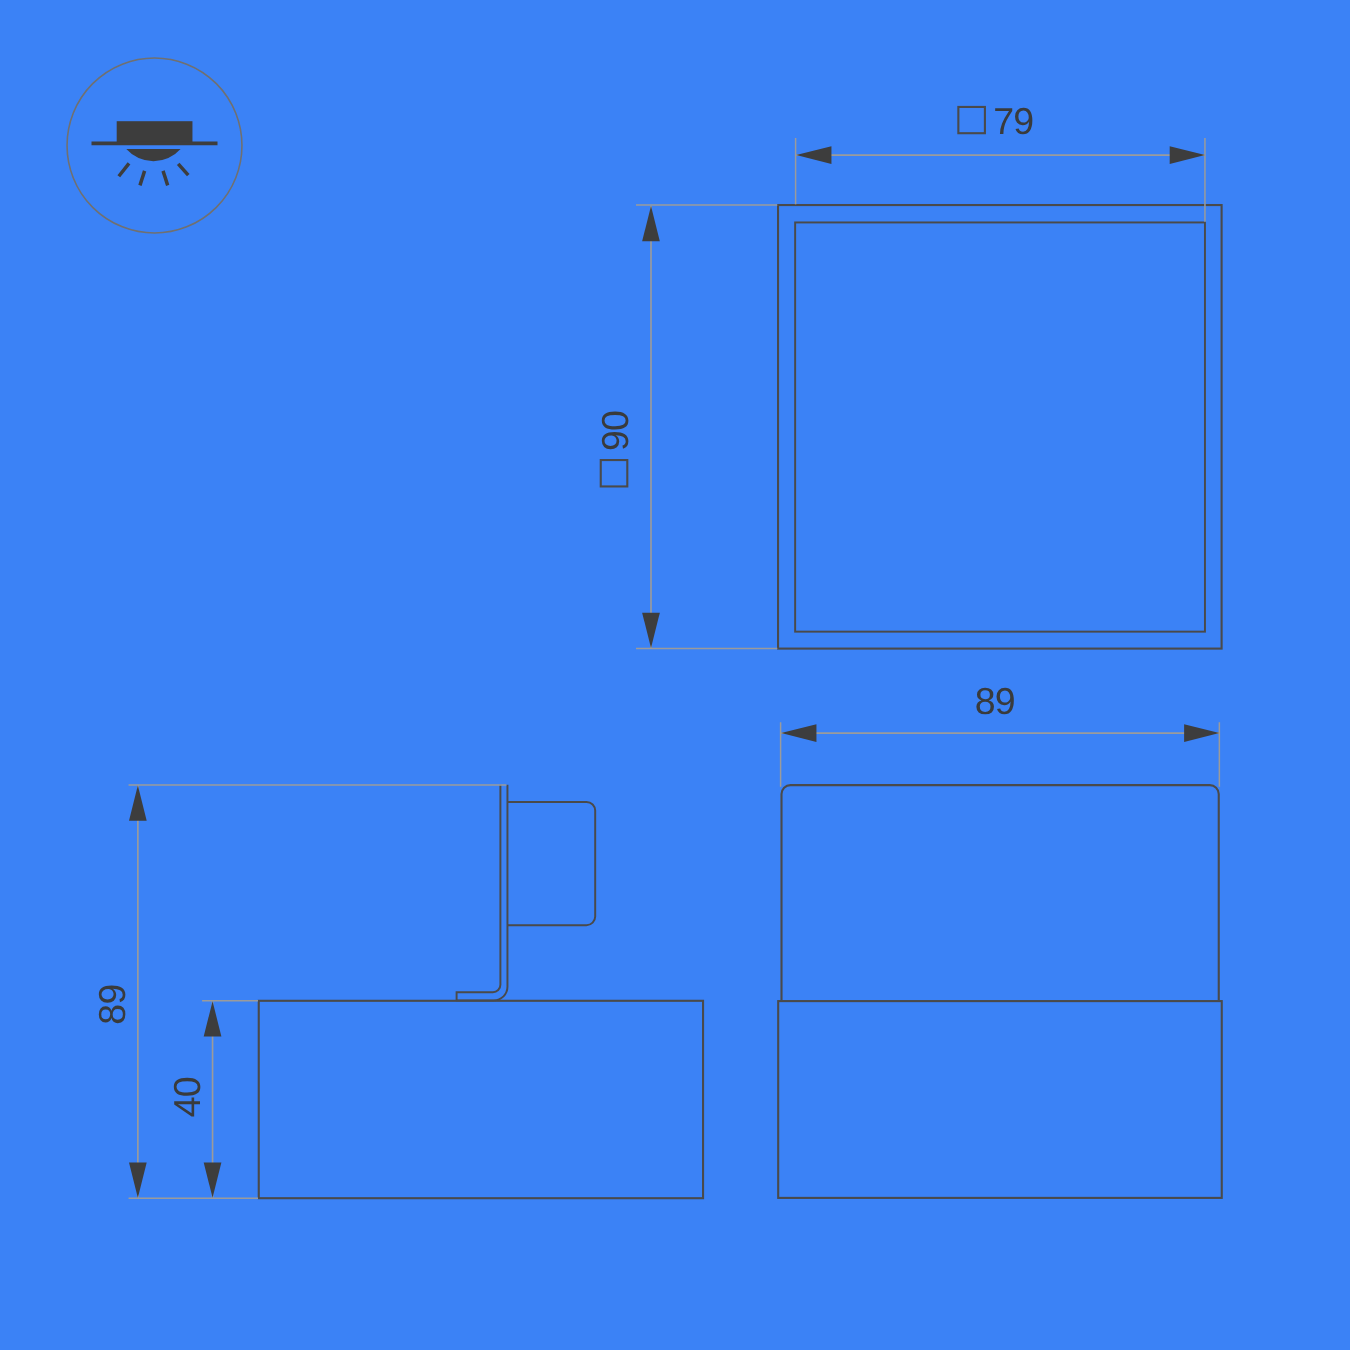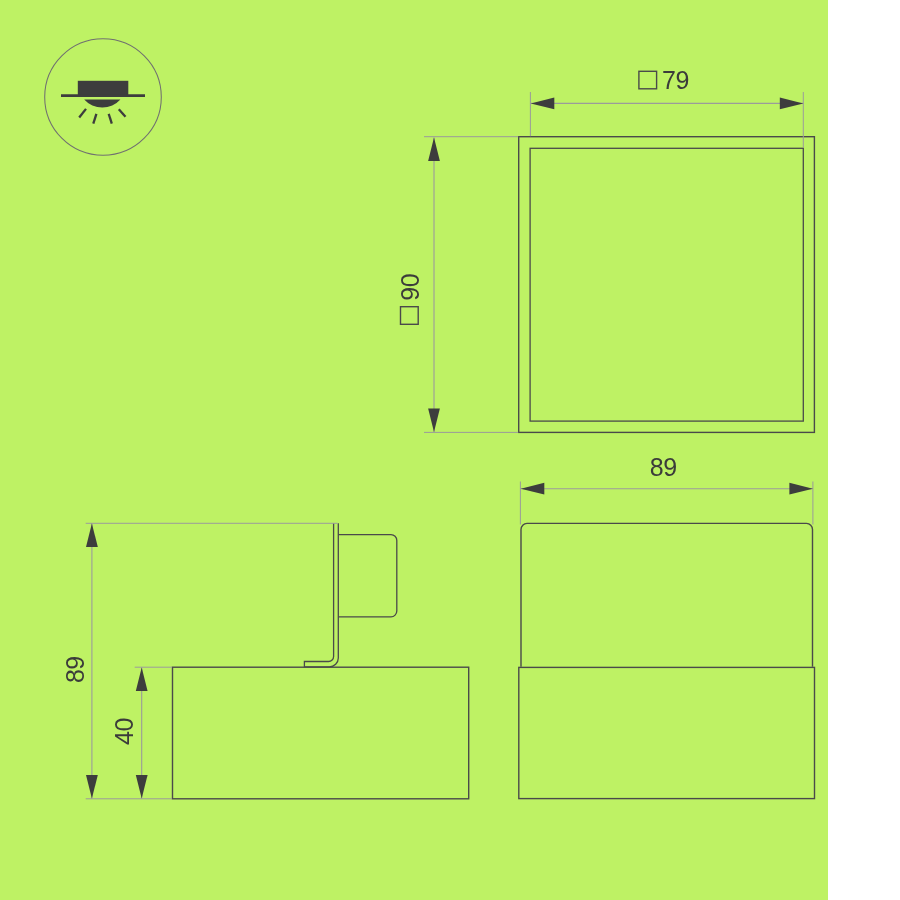"79" .wrap { background: #bef264 -> #3b82f6; width: 828px -> 900px }
